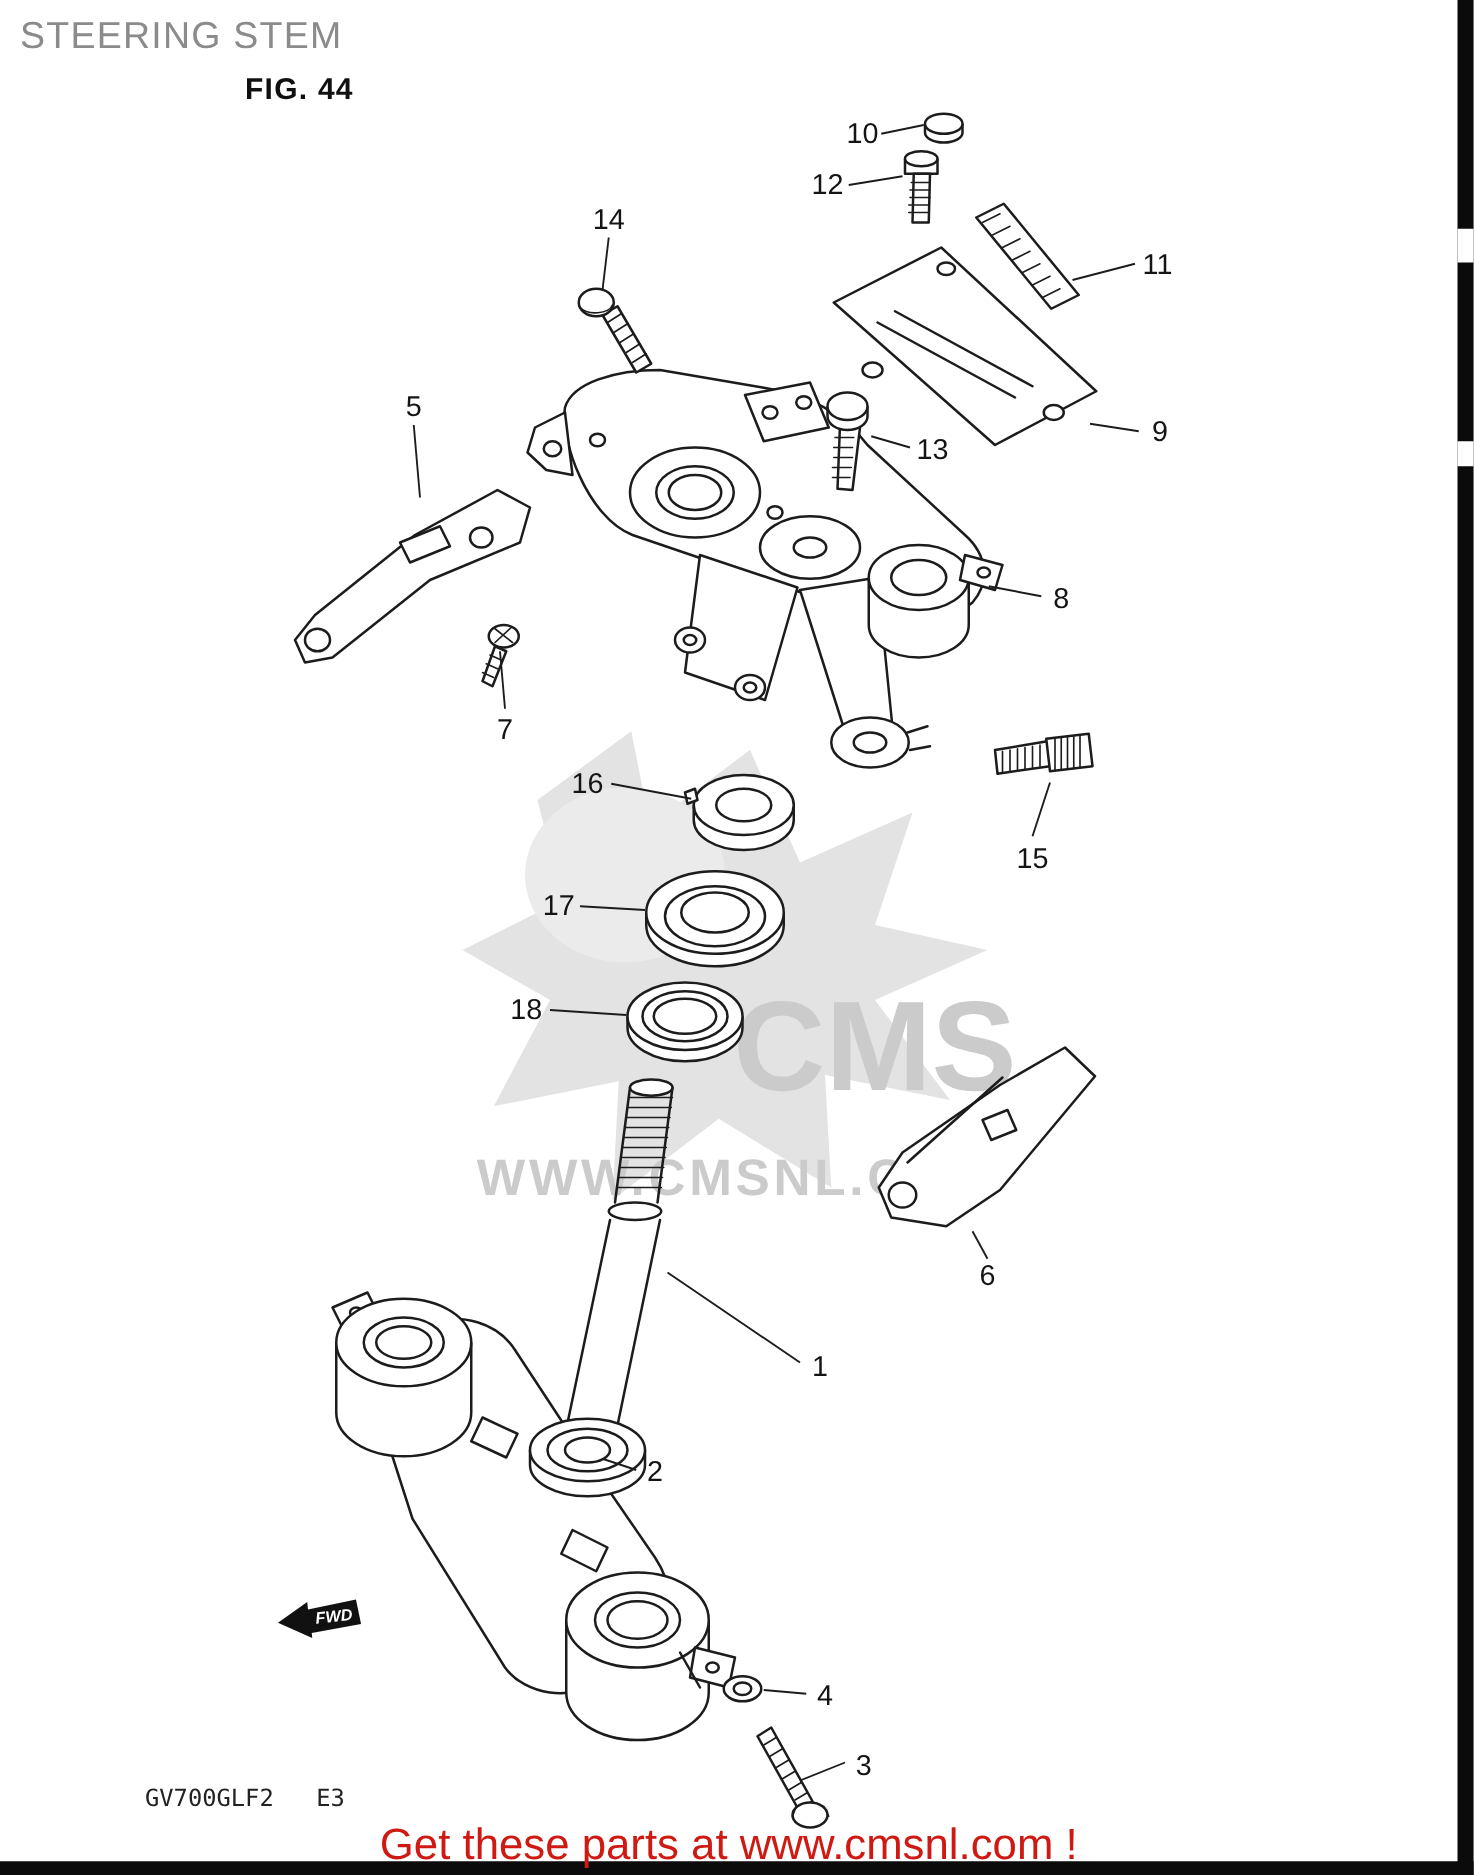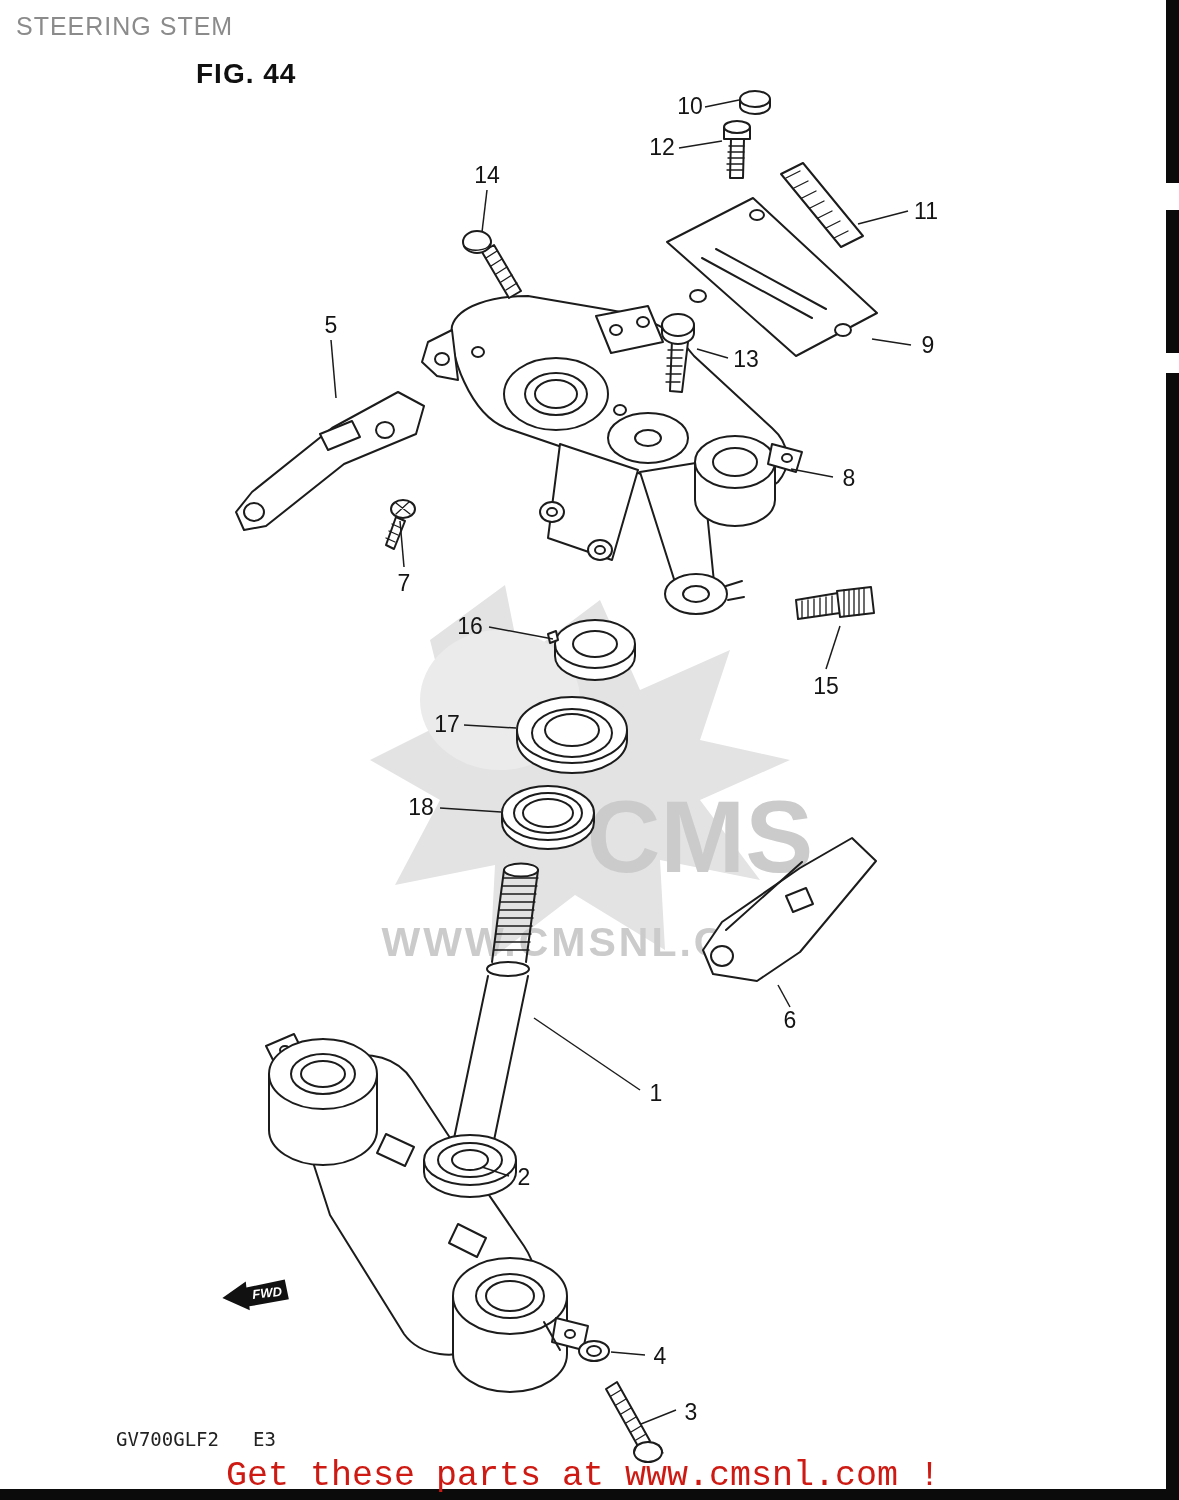"STEERING STEM" .page-title { font-size: 25px -> 30px }
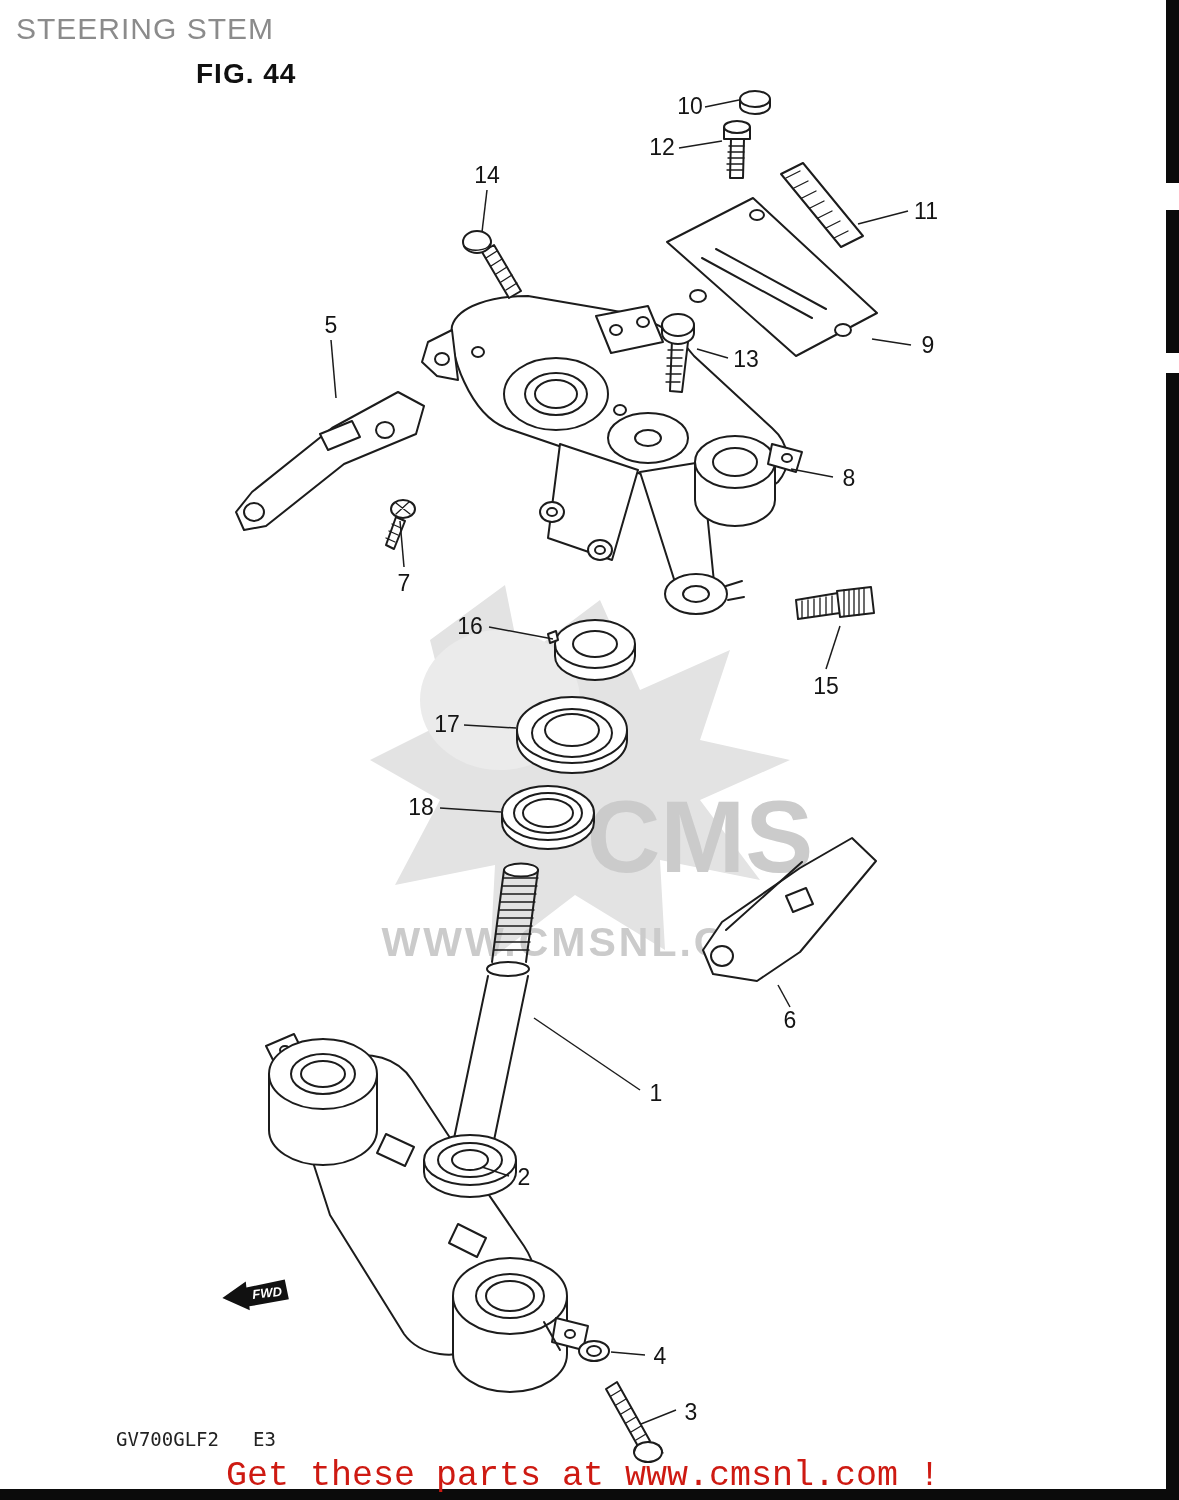"FIG. 44" .fig-label { font-size: 28px -> 24px }
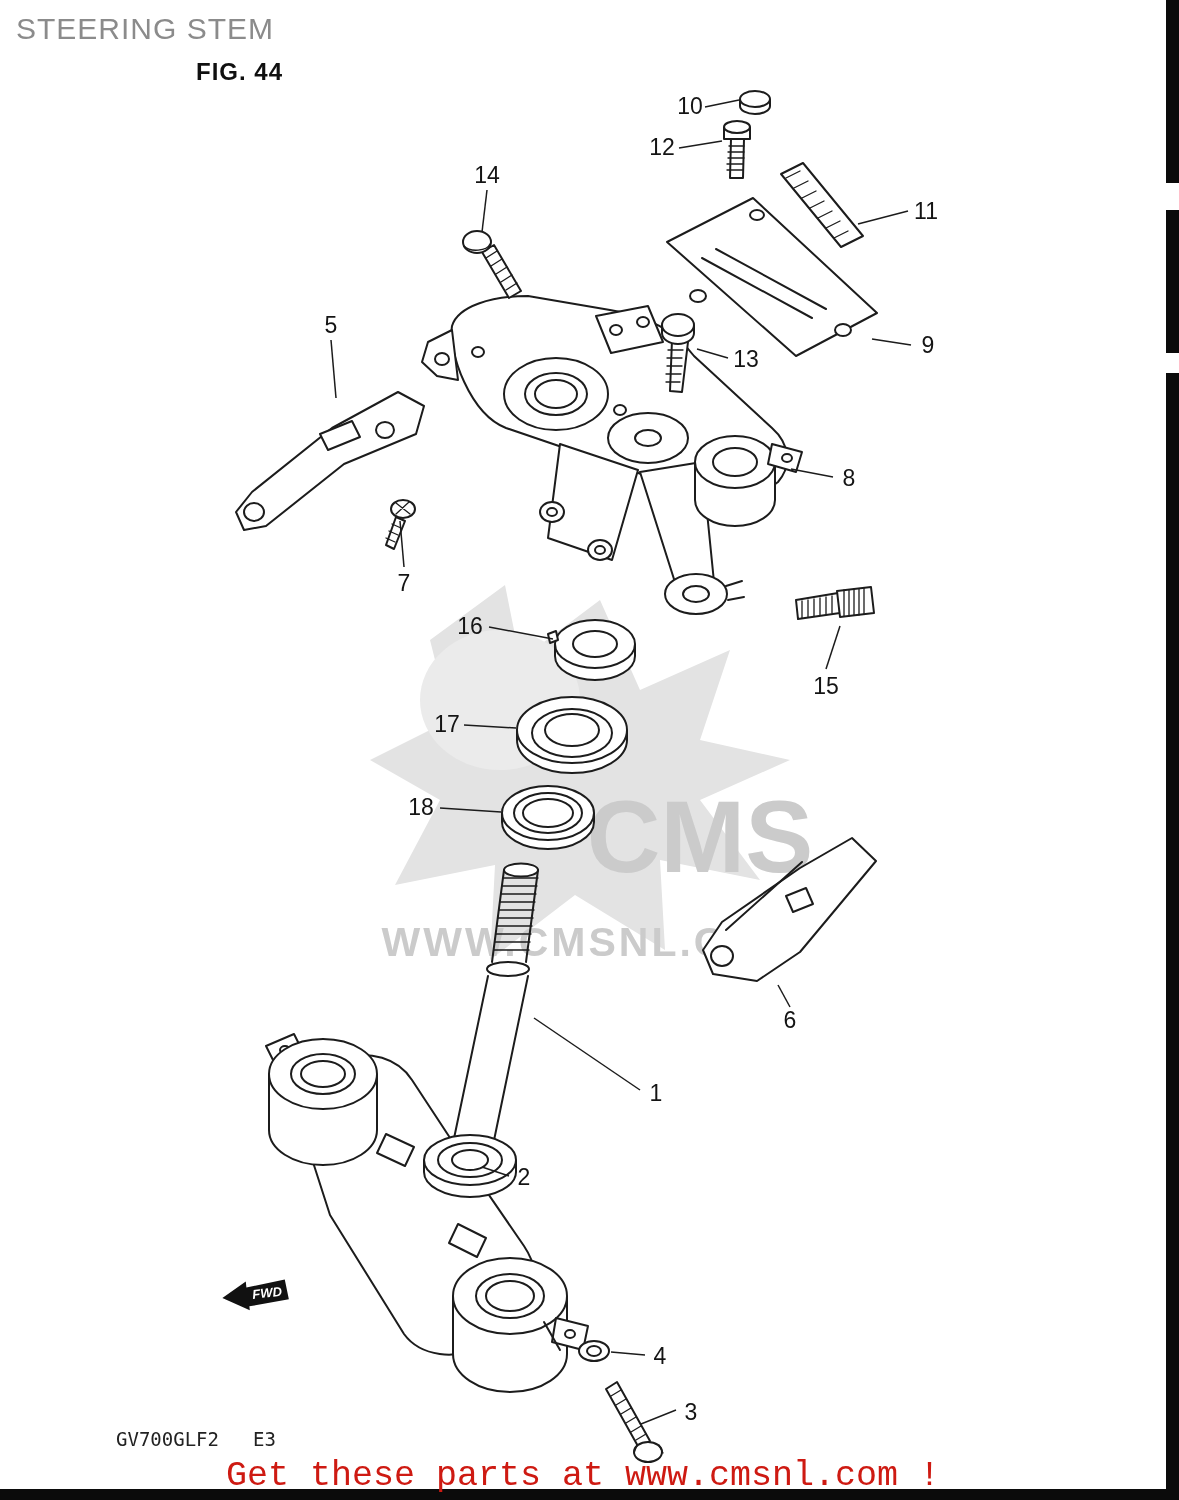"Get these parts at www.cmsnl.com" .promo { font-family: Liberation Mono, monospace -> Liberation Sans, sans-serif }
